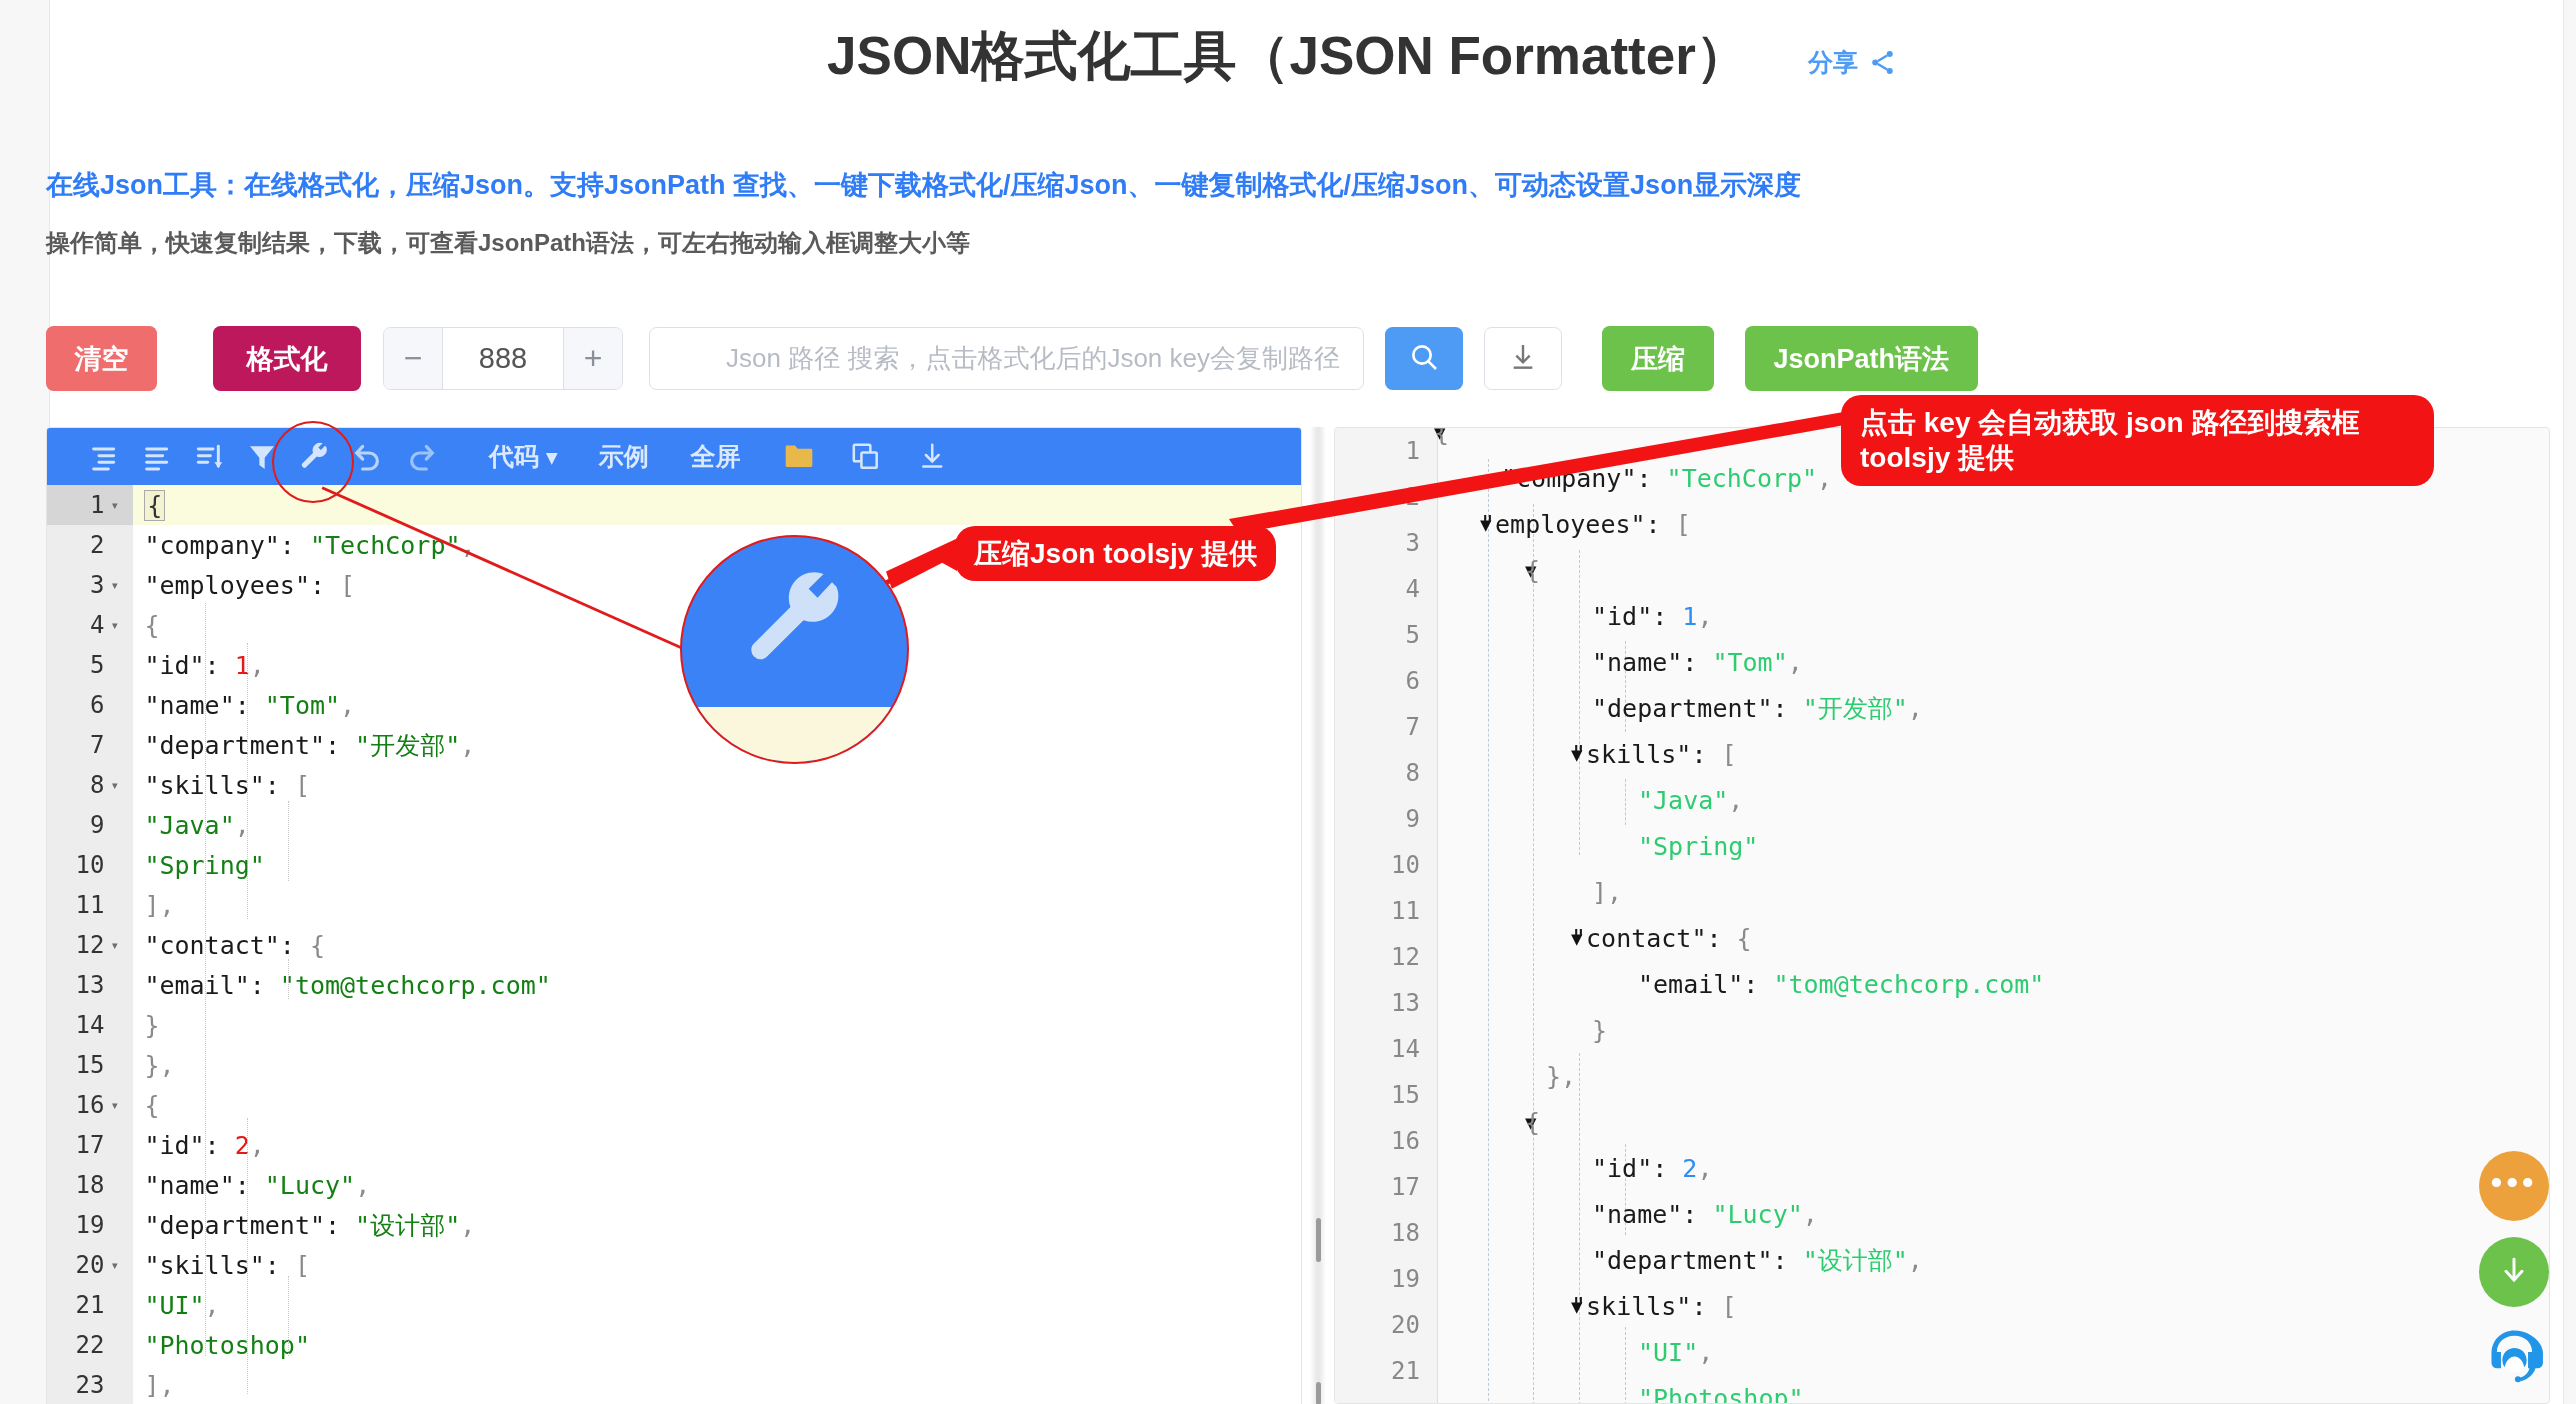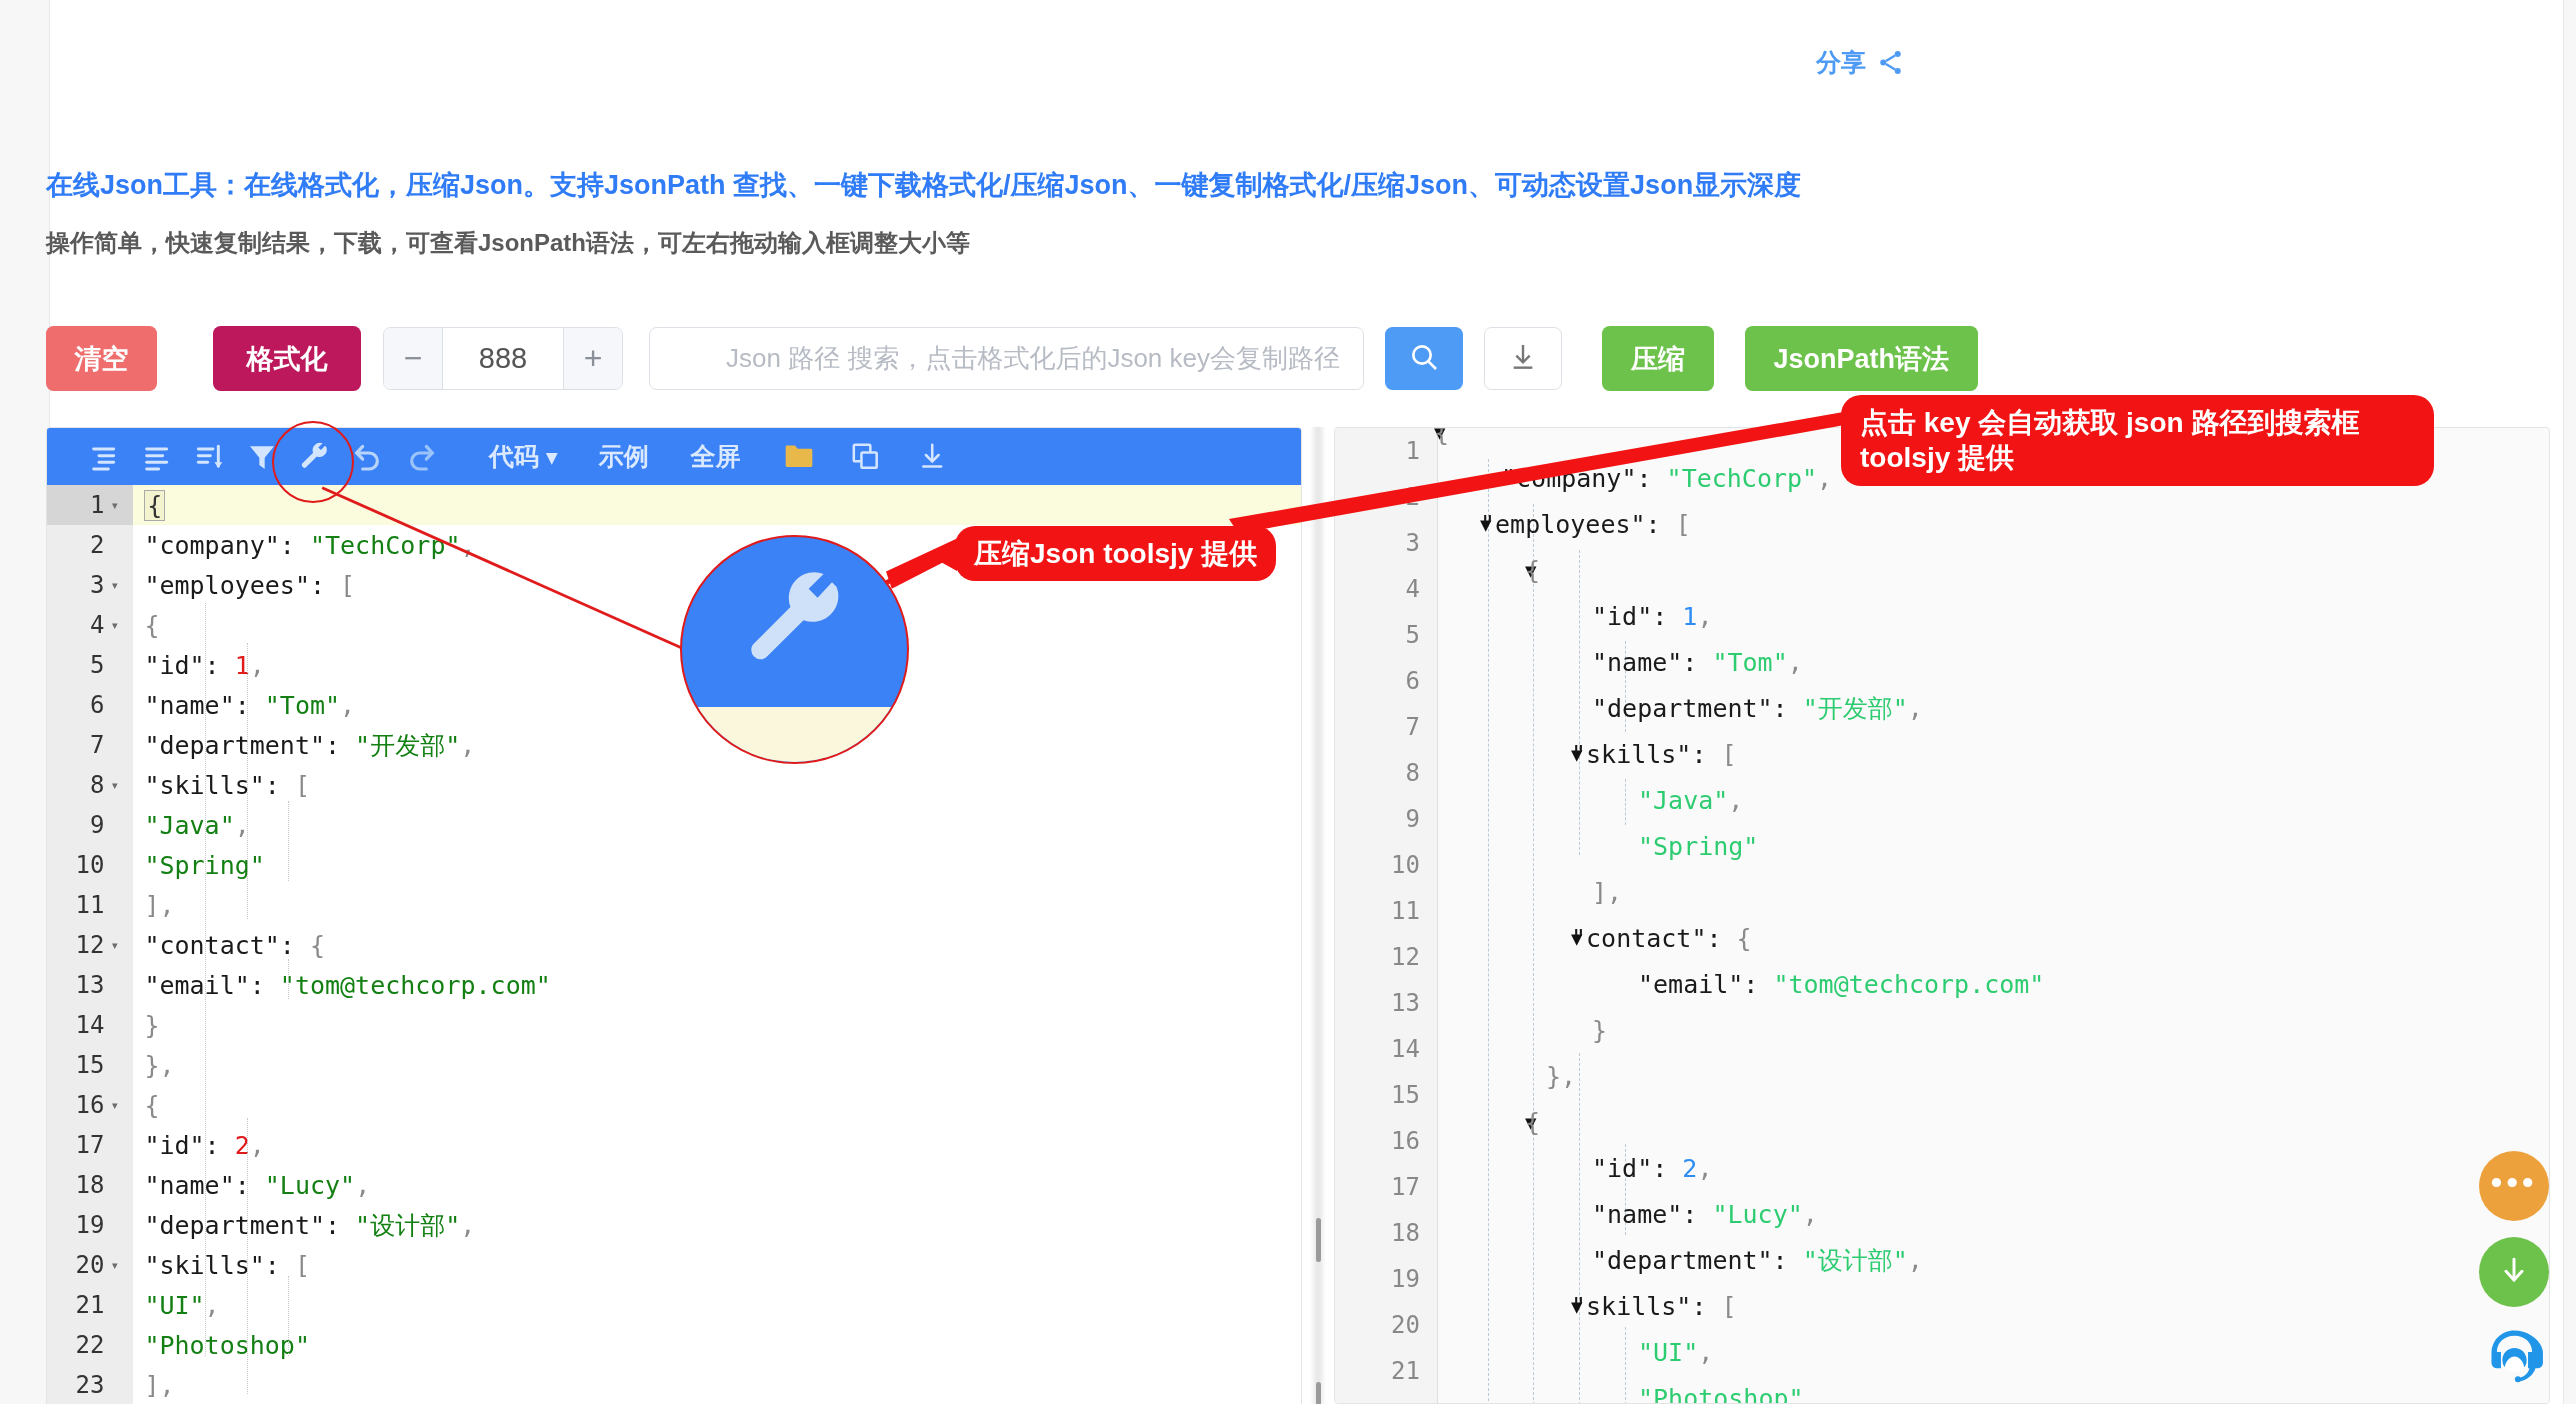"JSON格式化工具（JSON Formatter）" div.title { html: none -> <div>JSON格式化工具（JSON Formatter）</div> }
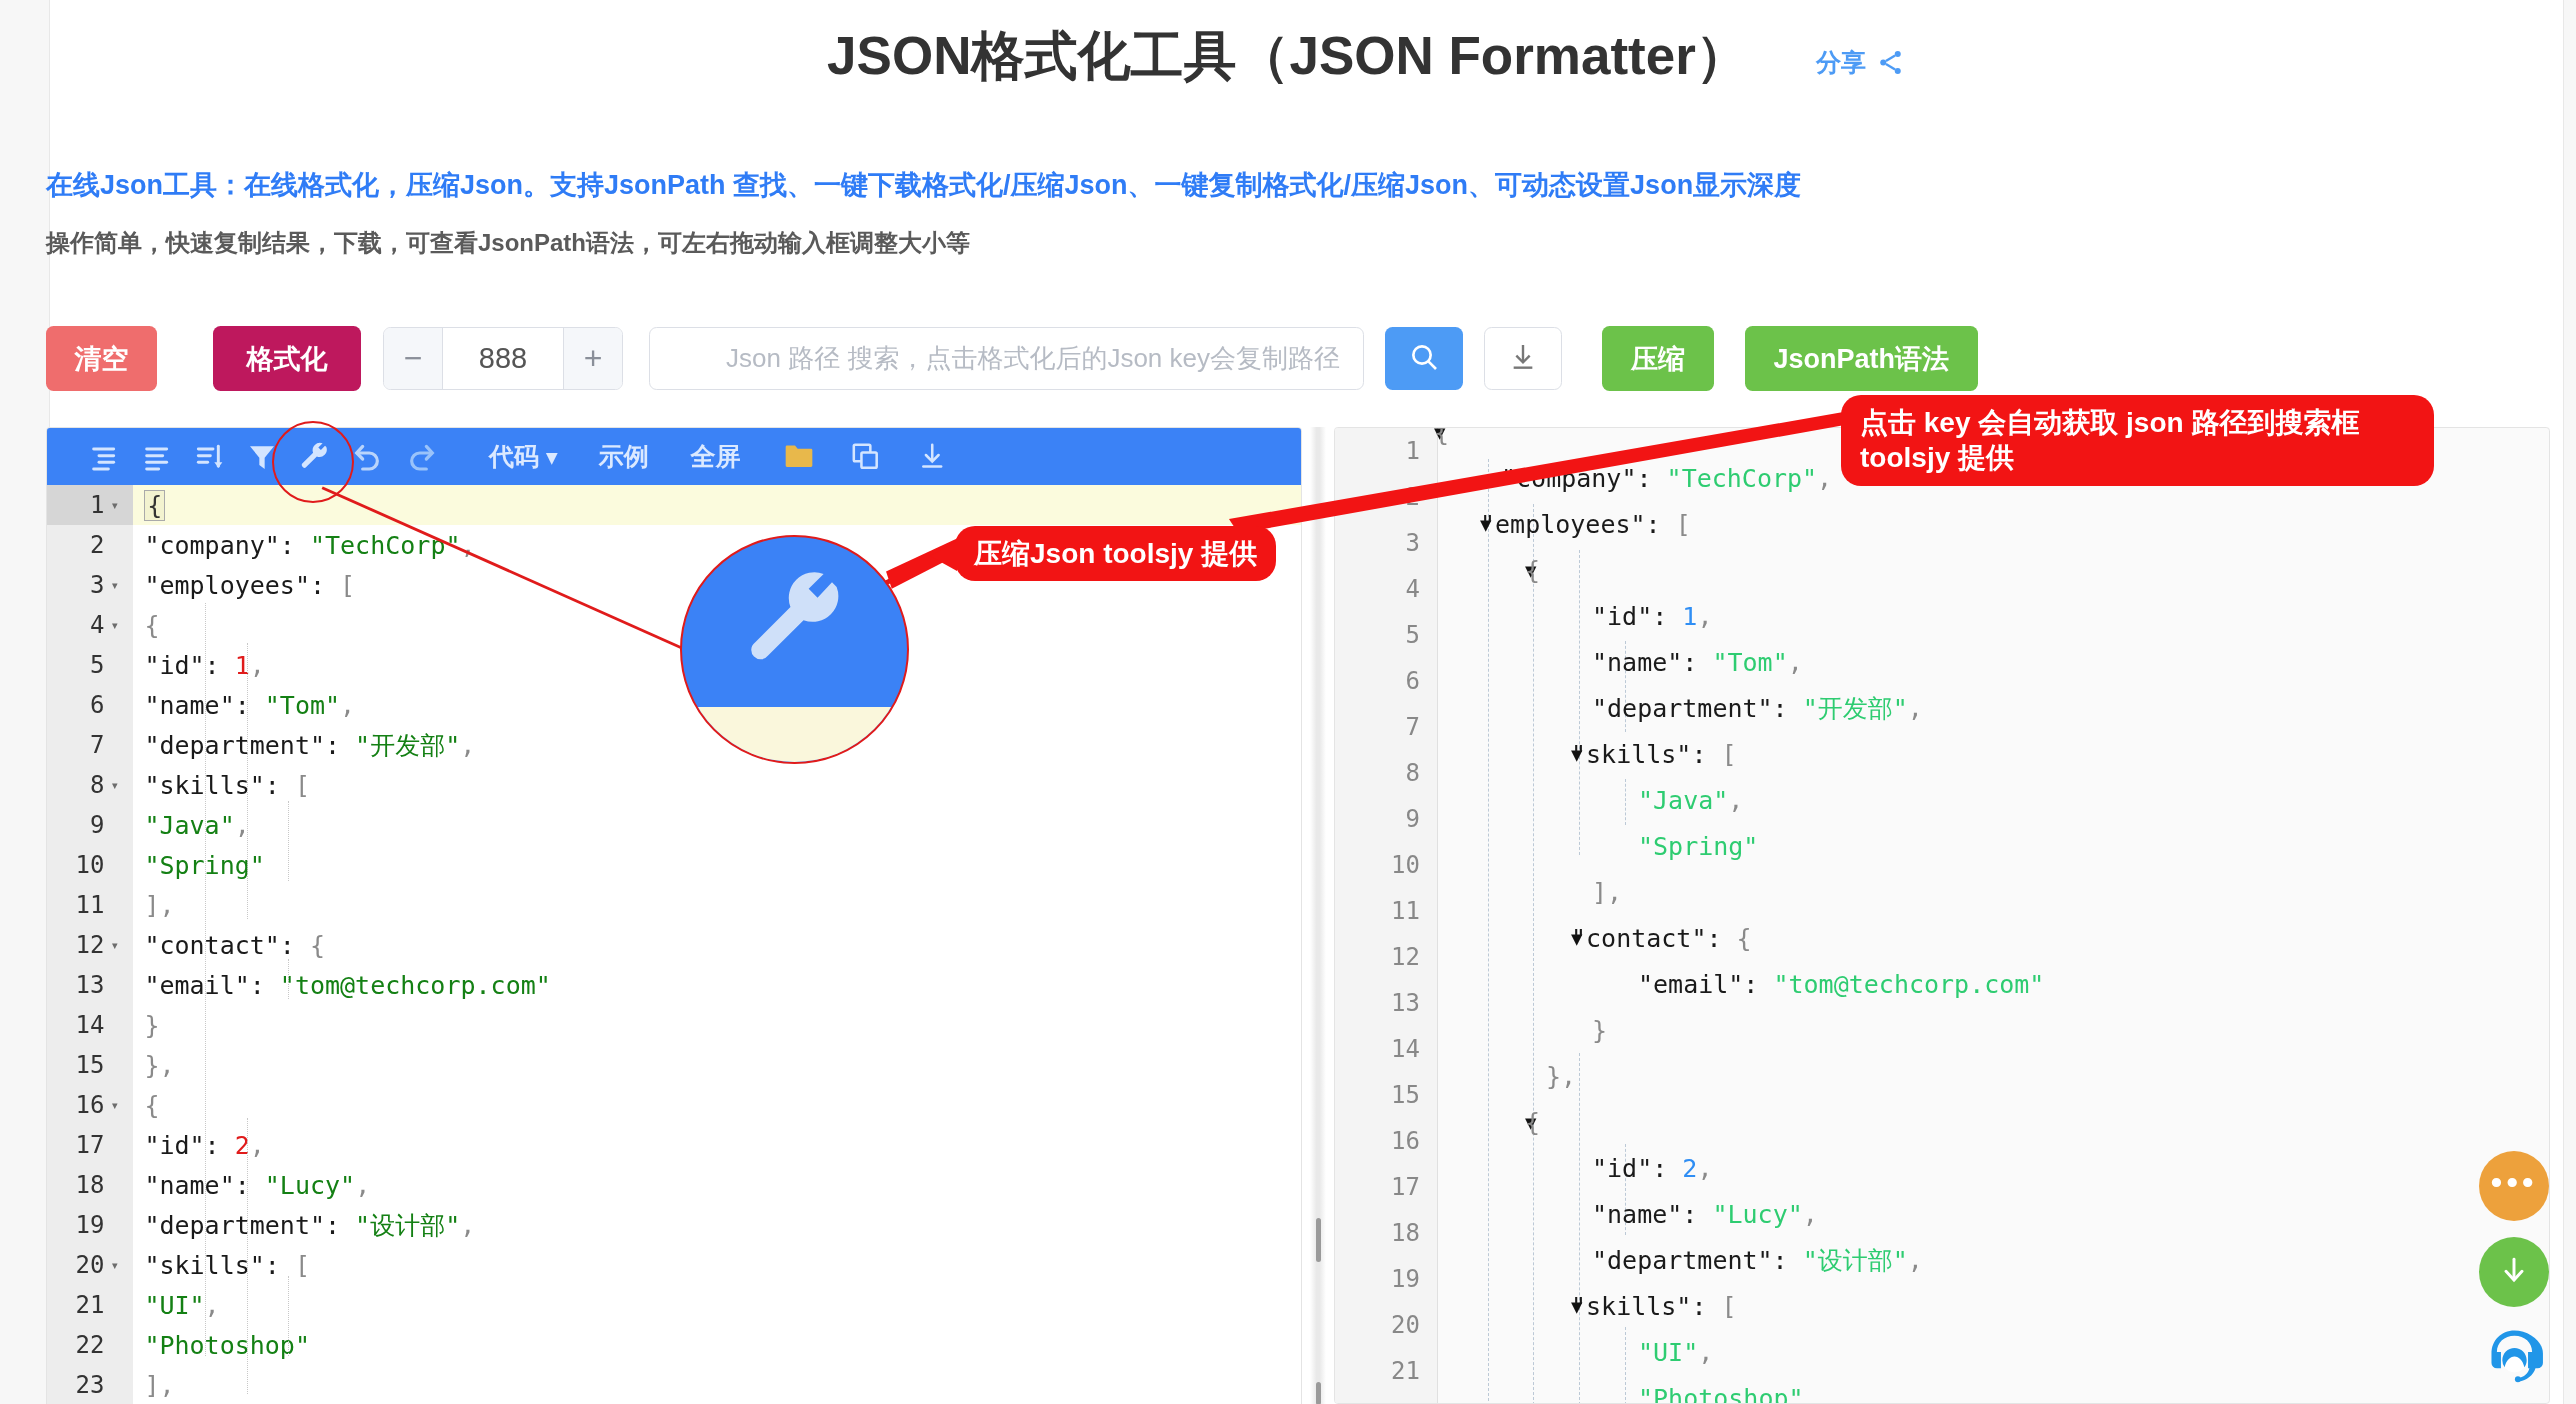"分享" .share { margin-left: 8px -> none }
